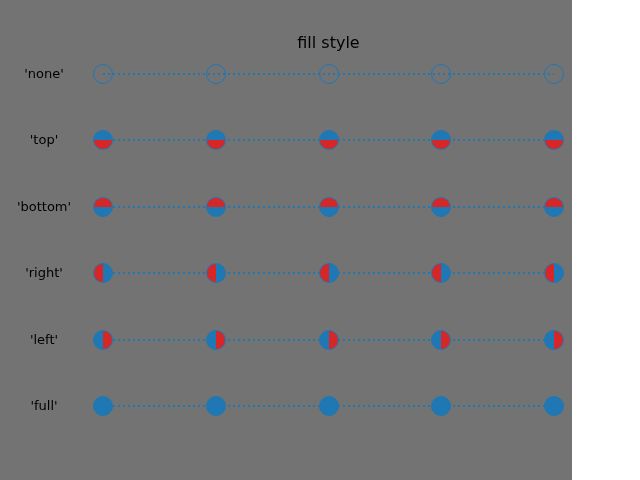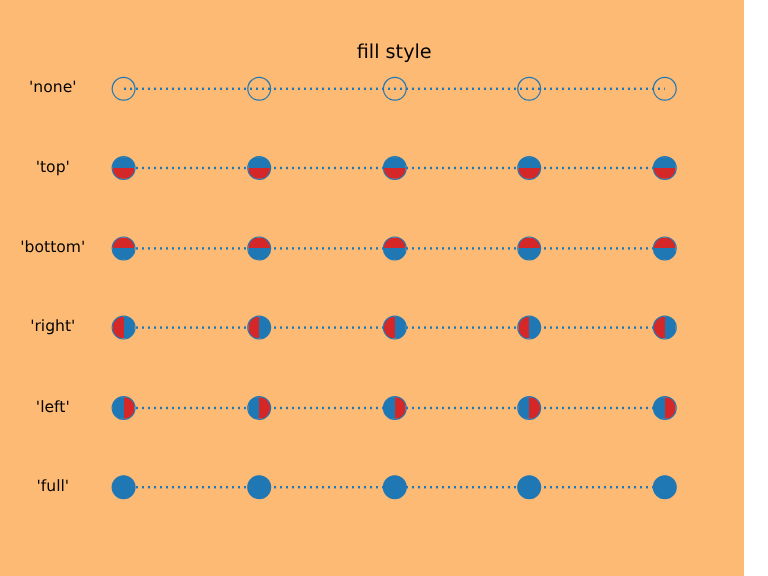"fill style" .figure { background: #fdba74 -> #737373; width: 620px -> 572px }
